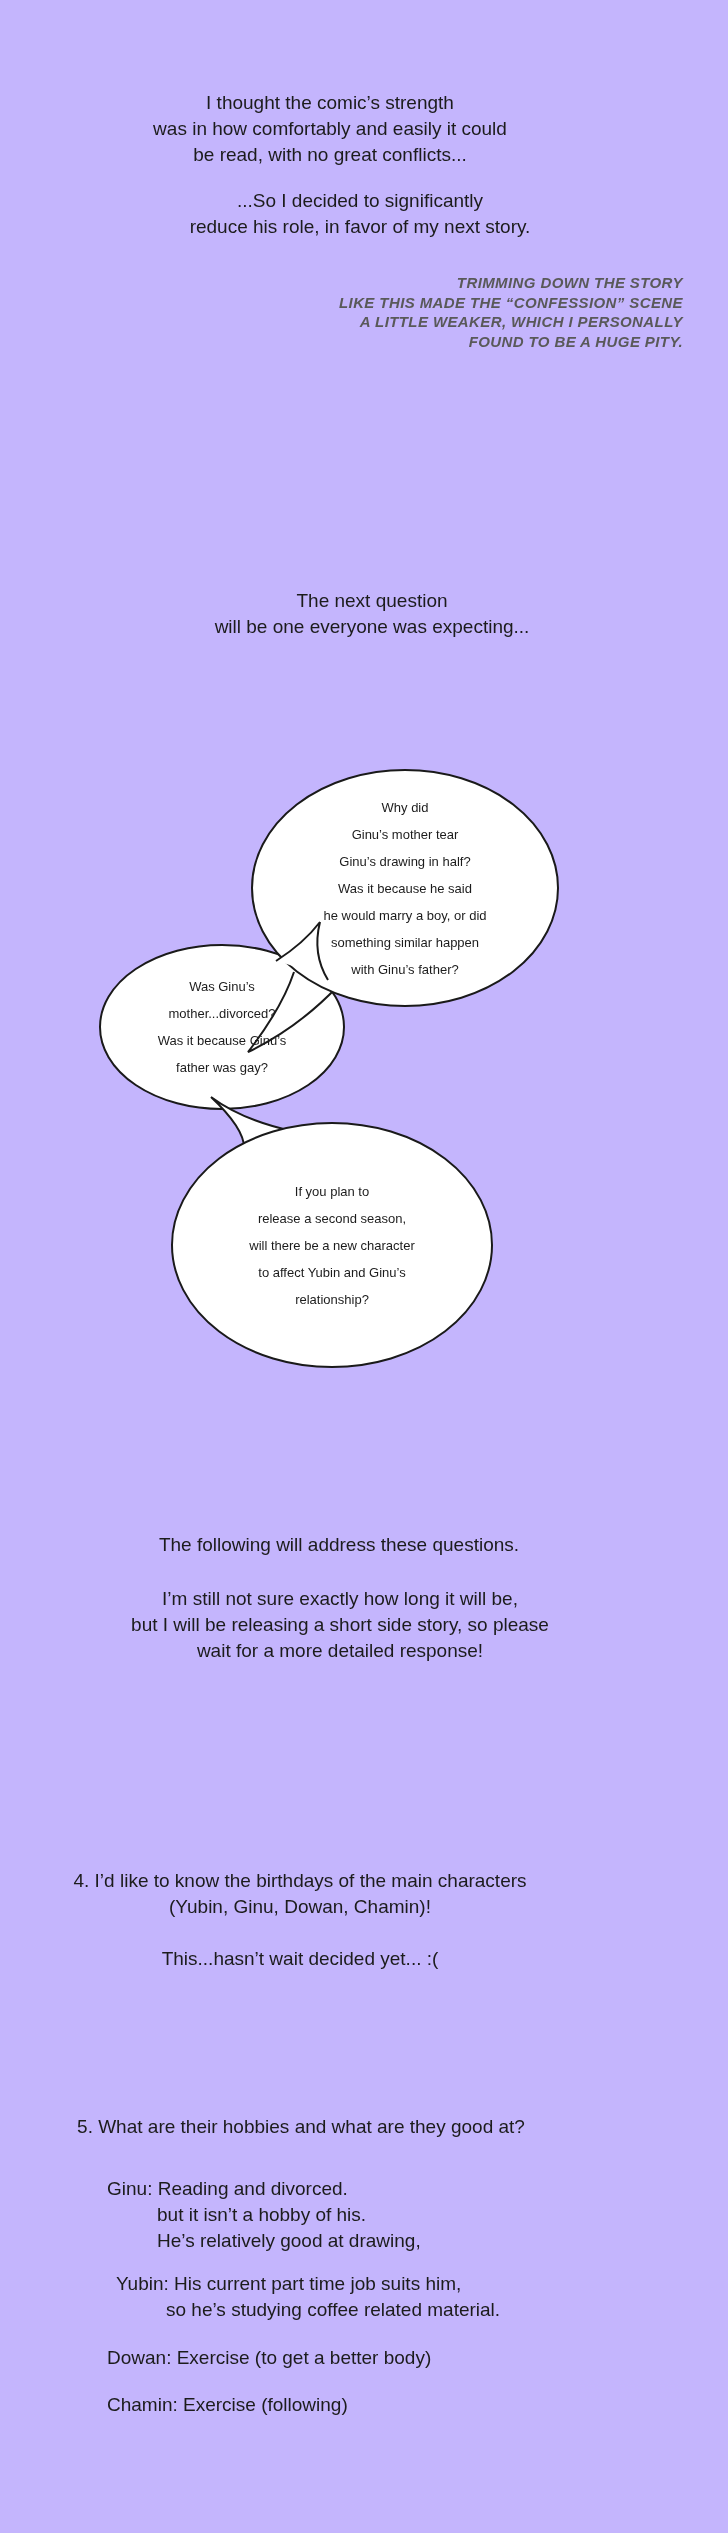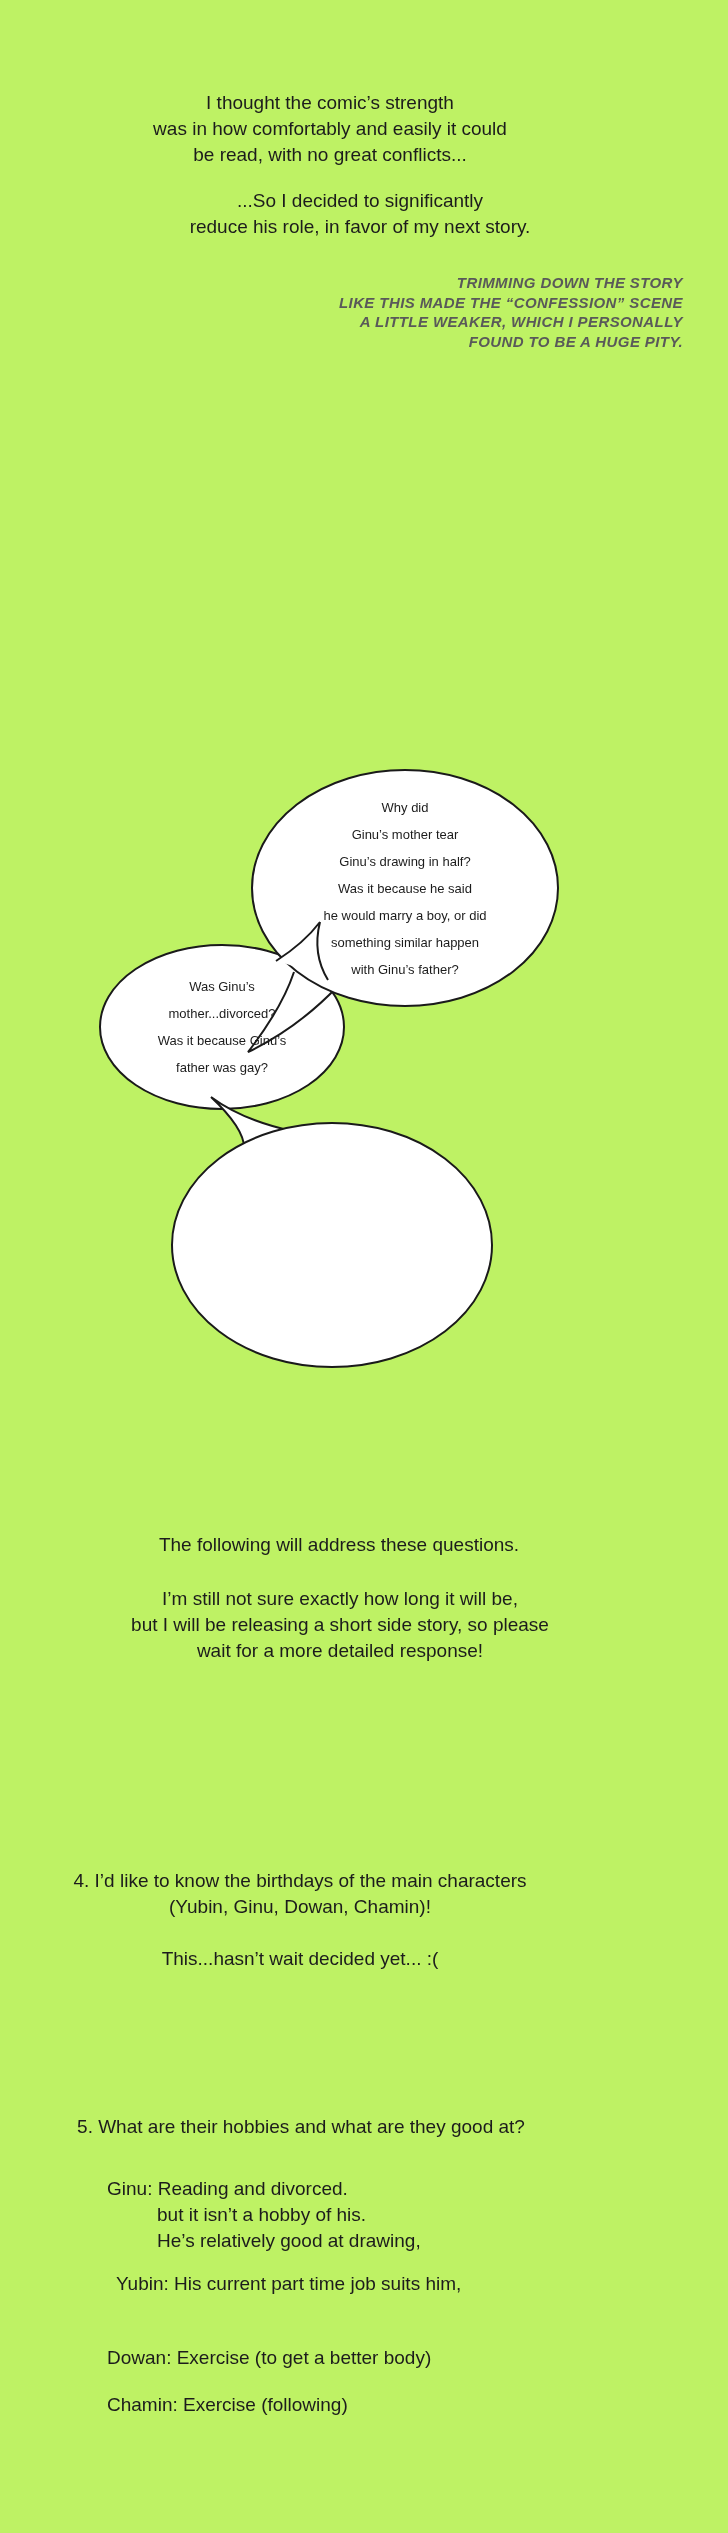"I thought the comic’s strength" #panel { background: #bef264 -> #c4b5fd }
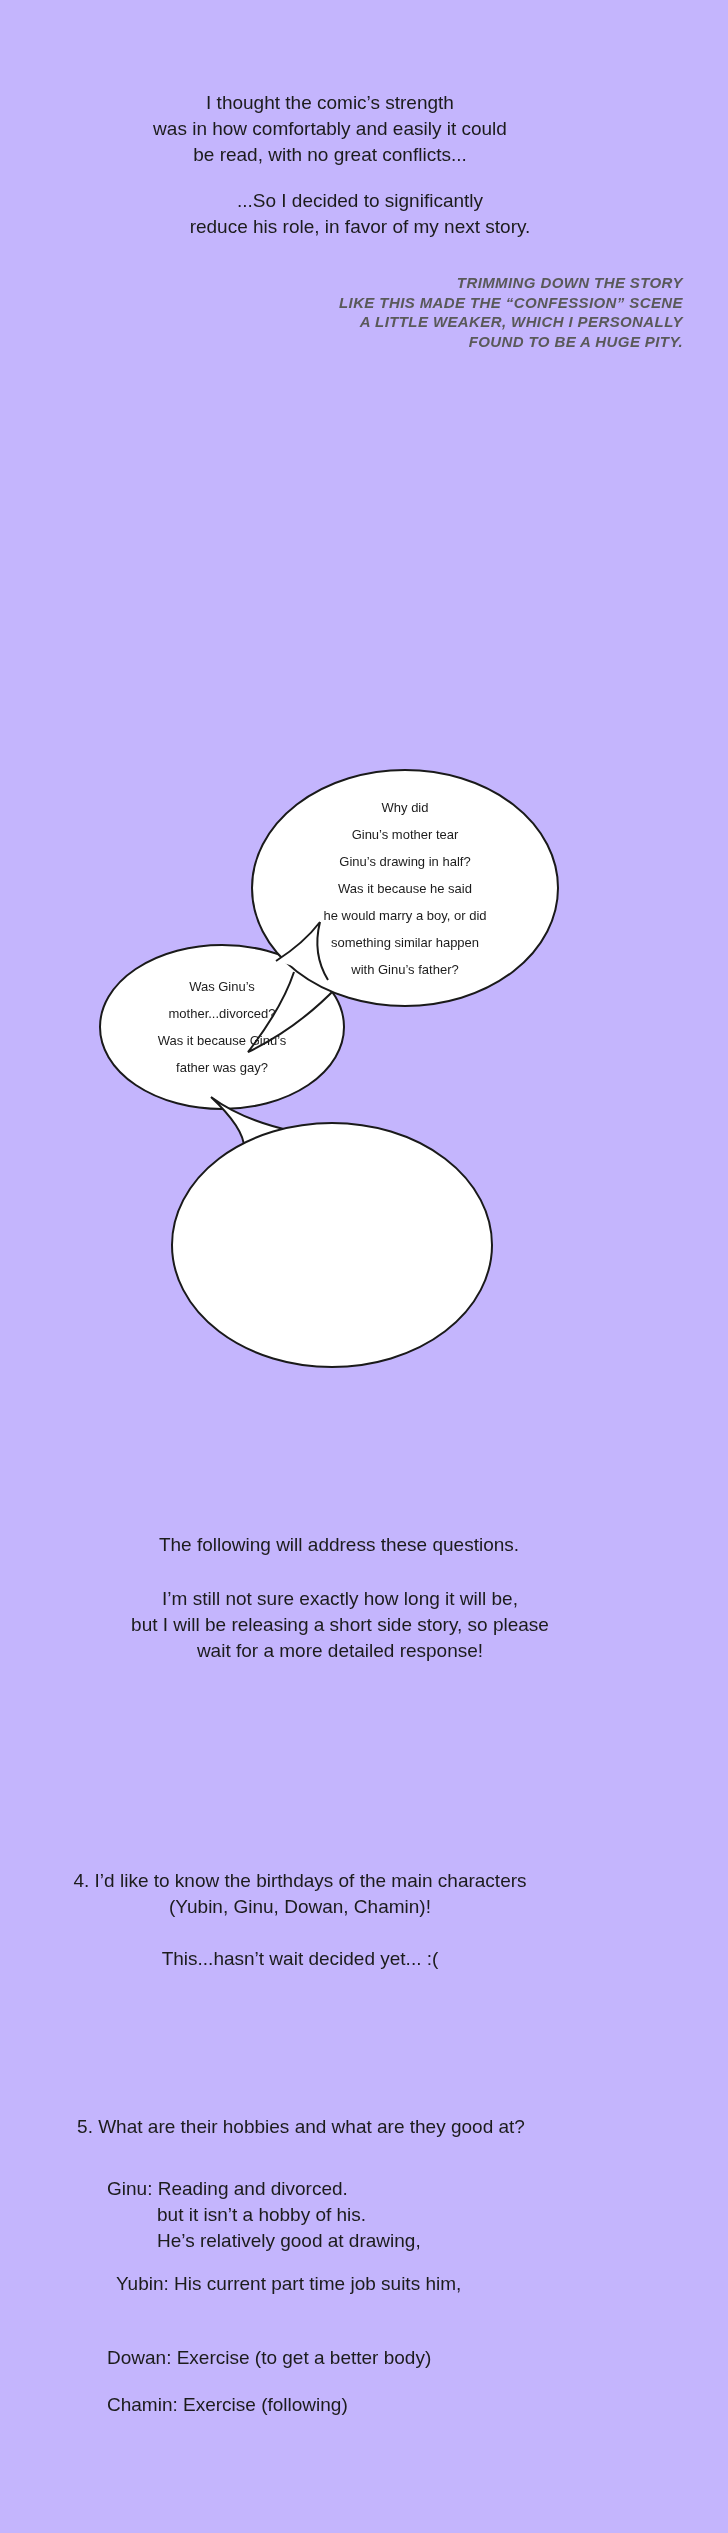"The next question" div.txt { html: none -> <div>The next question will be one everyone was expecting...</div> }
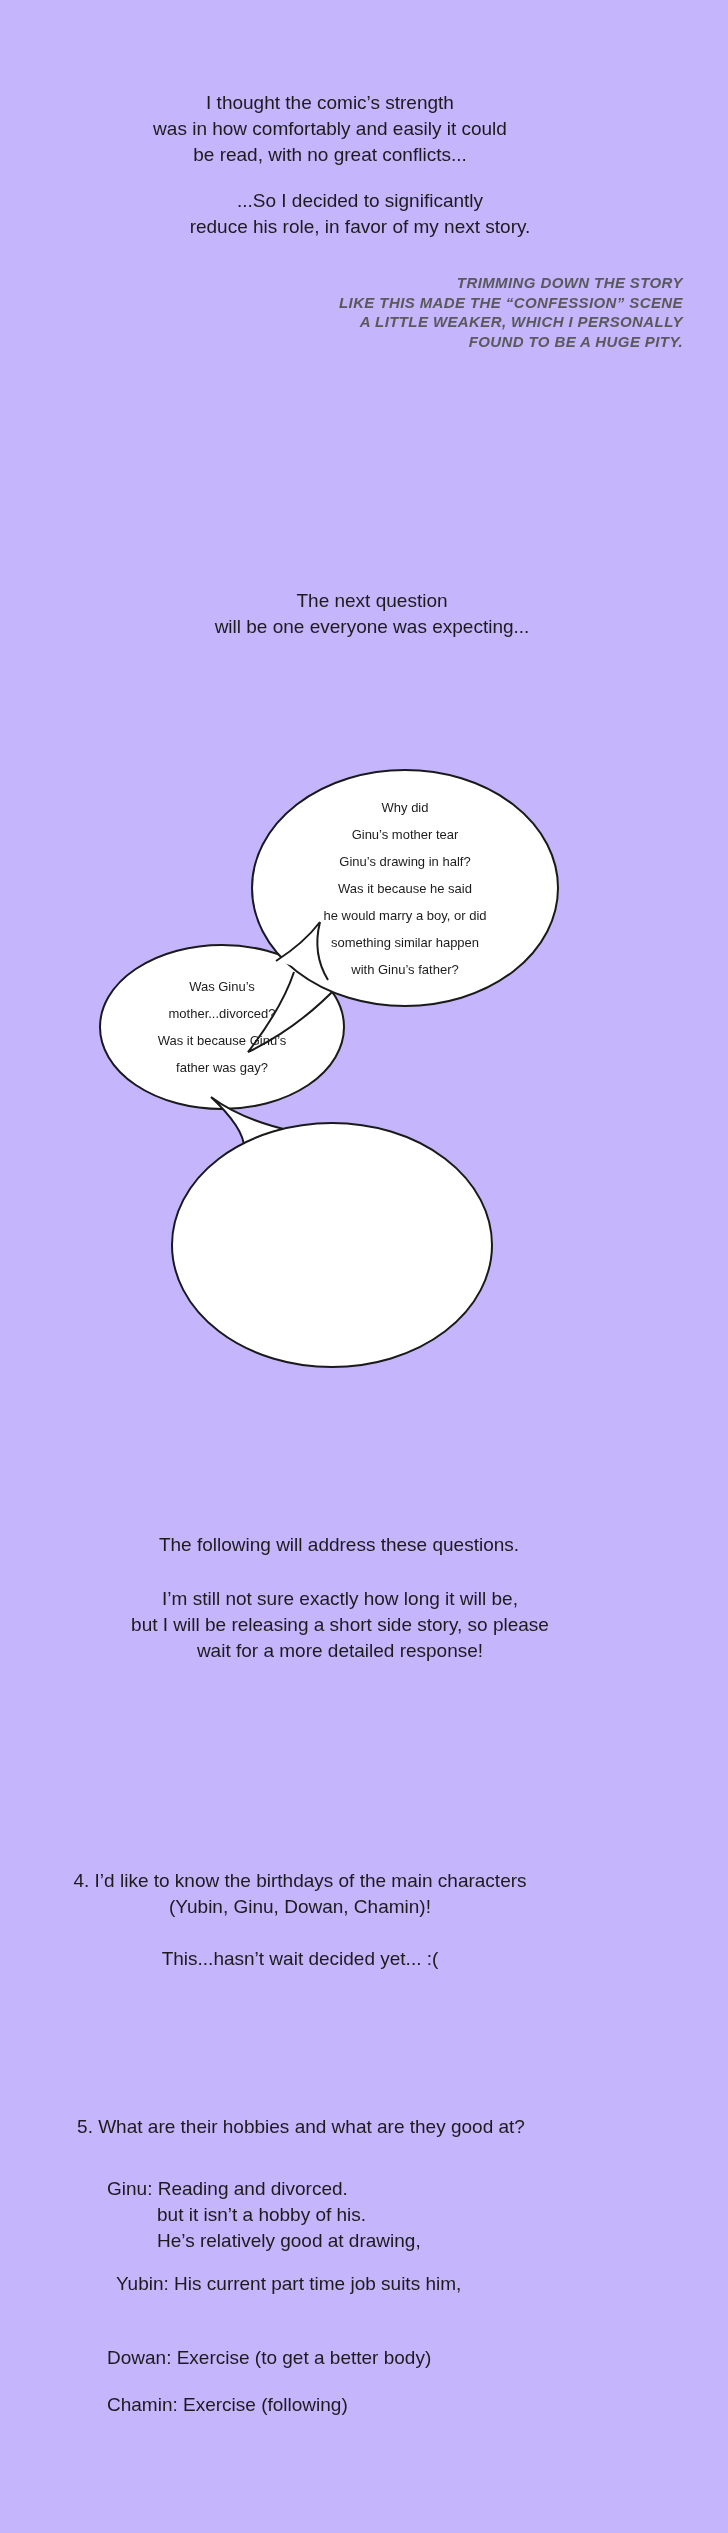"If you plan to" div.bubble-txt { html: none -> <div>If you plan to release a second season, will there be a new character to affect Yubin and Ginu’s relationship?</div> }
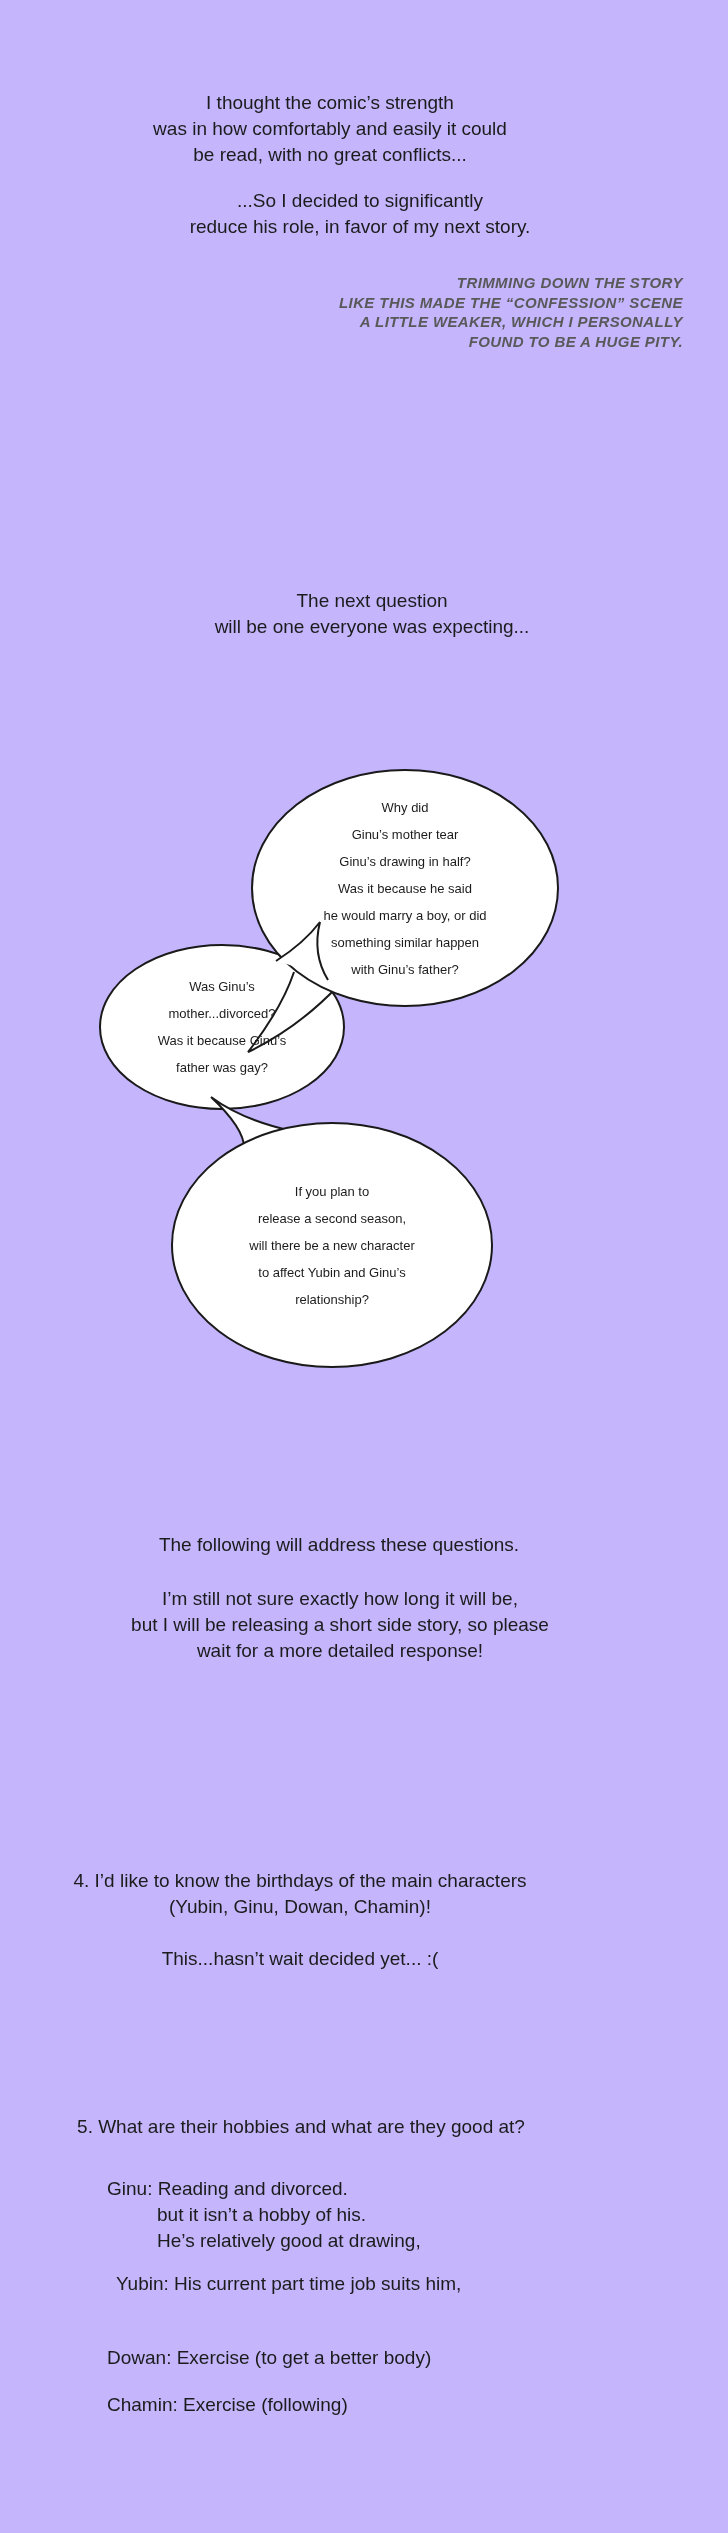"so he’s studying coffee related" div.indent { html: none -> <div>so he’s studying coffee related material.</div> }
